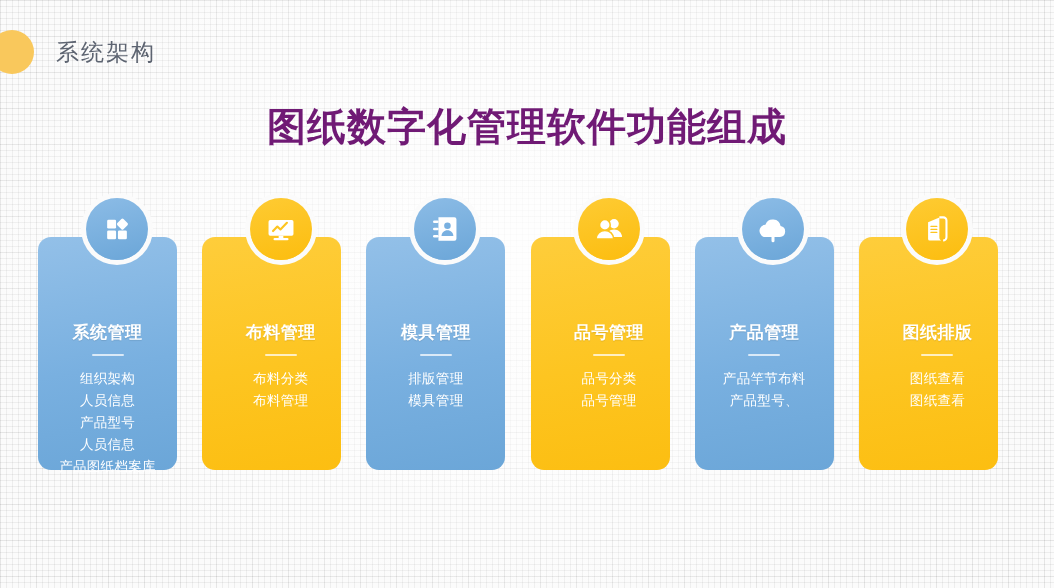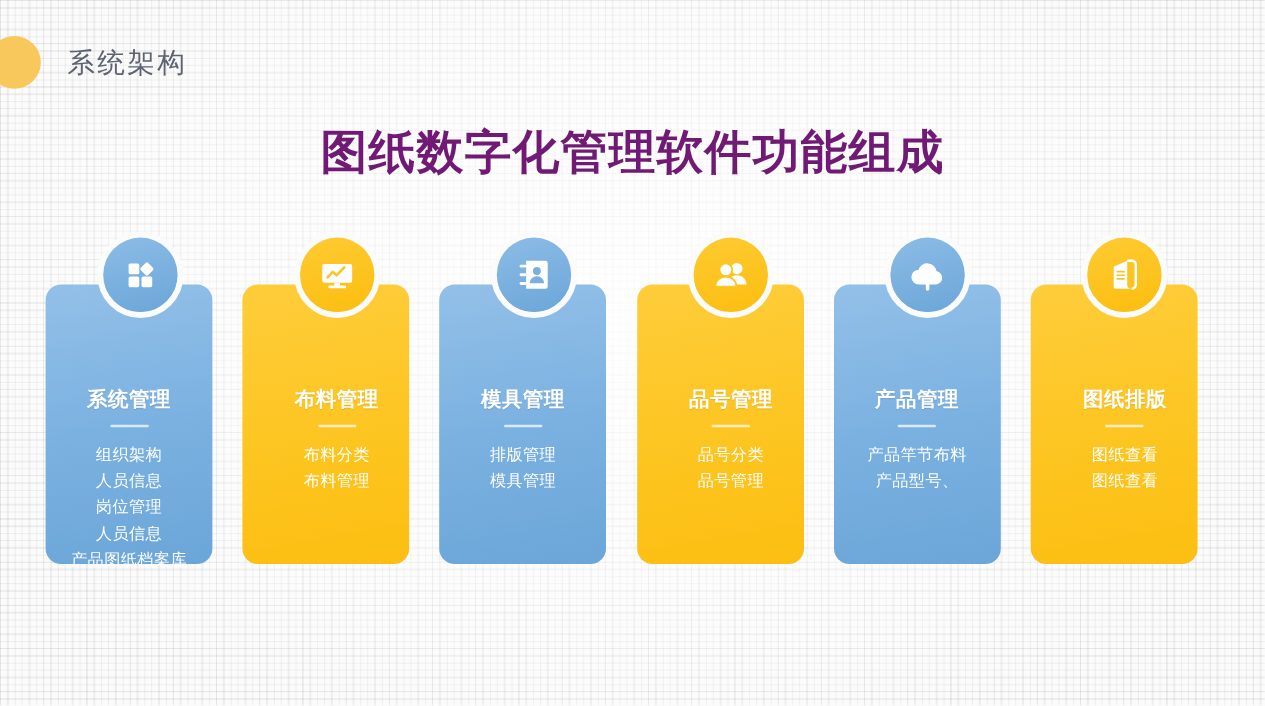"岗位管理" div.card-item { text: 岗位管理 -> 产品型号 }
